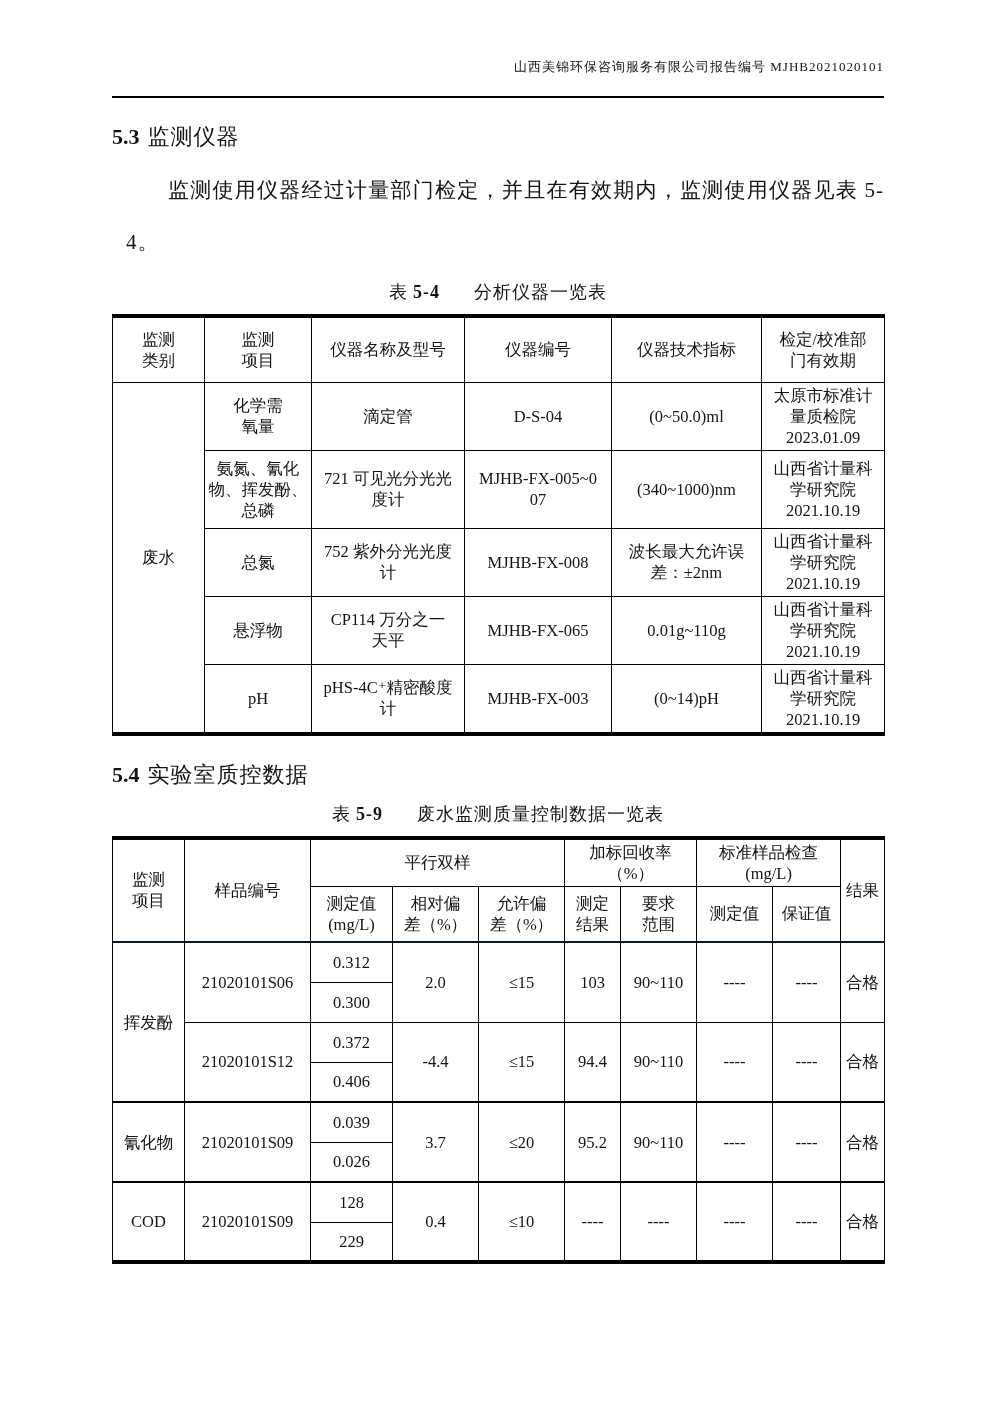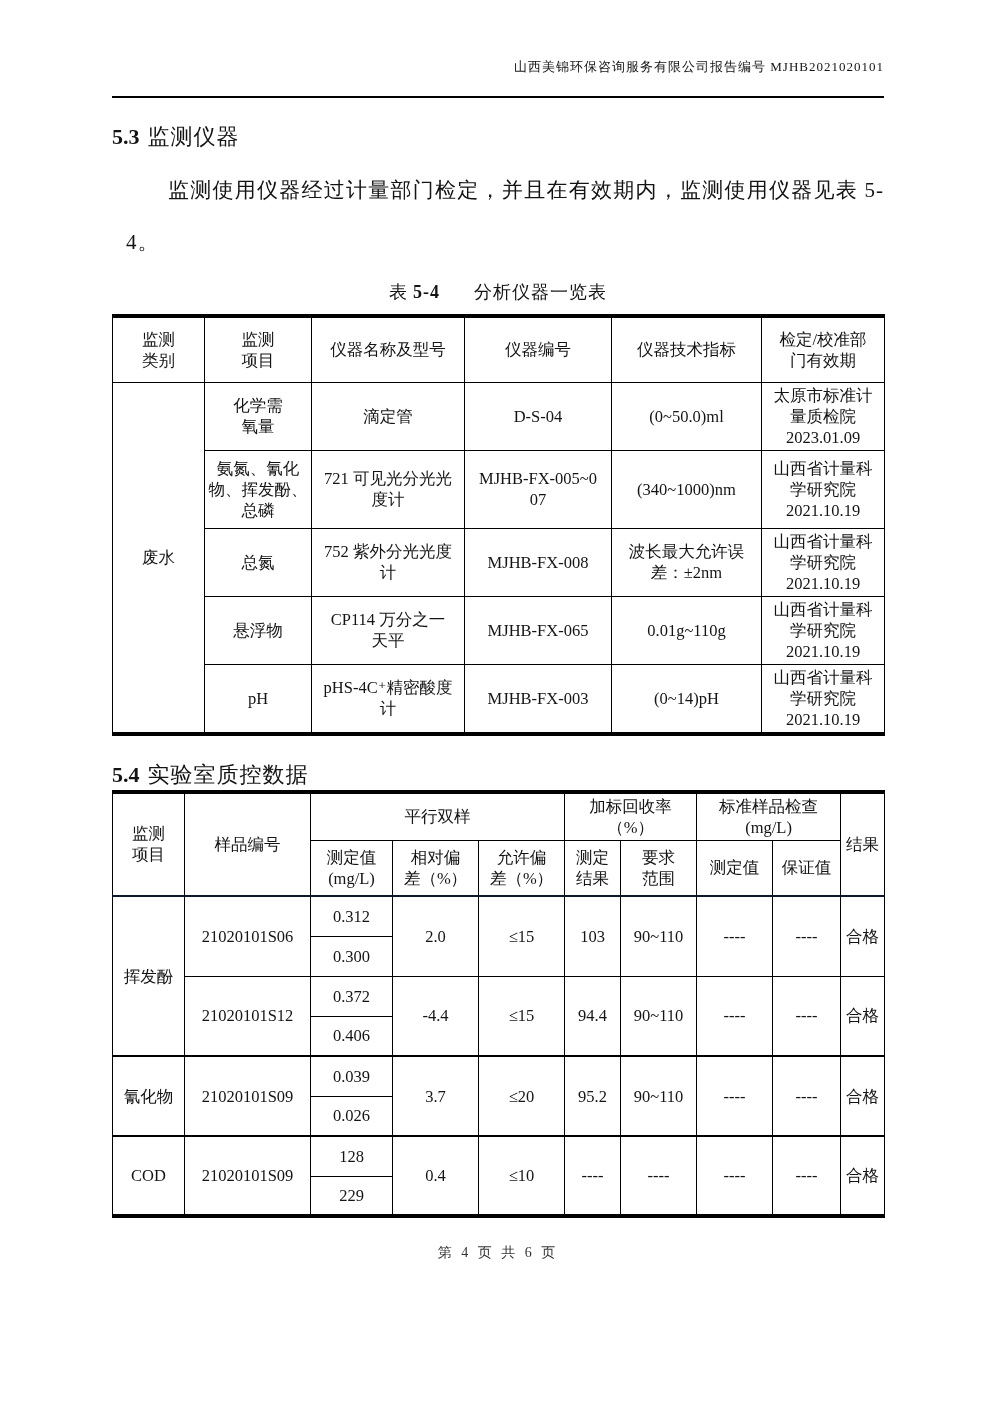"表 5-9 废水监测质量控制数据一览表" div.caption { html: none -> <div><span>表</span><span>5-9</span><span></span><span>废水监测质量控制数据一览表</span></div> }
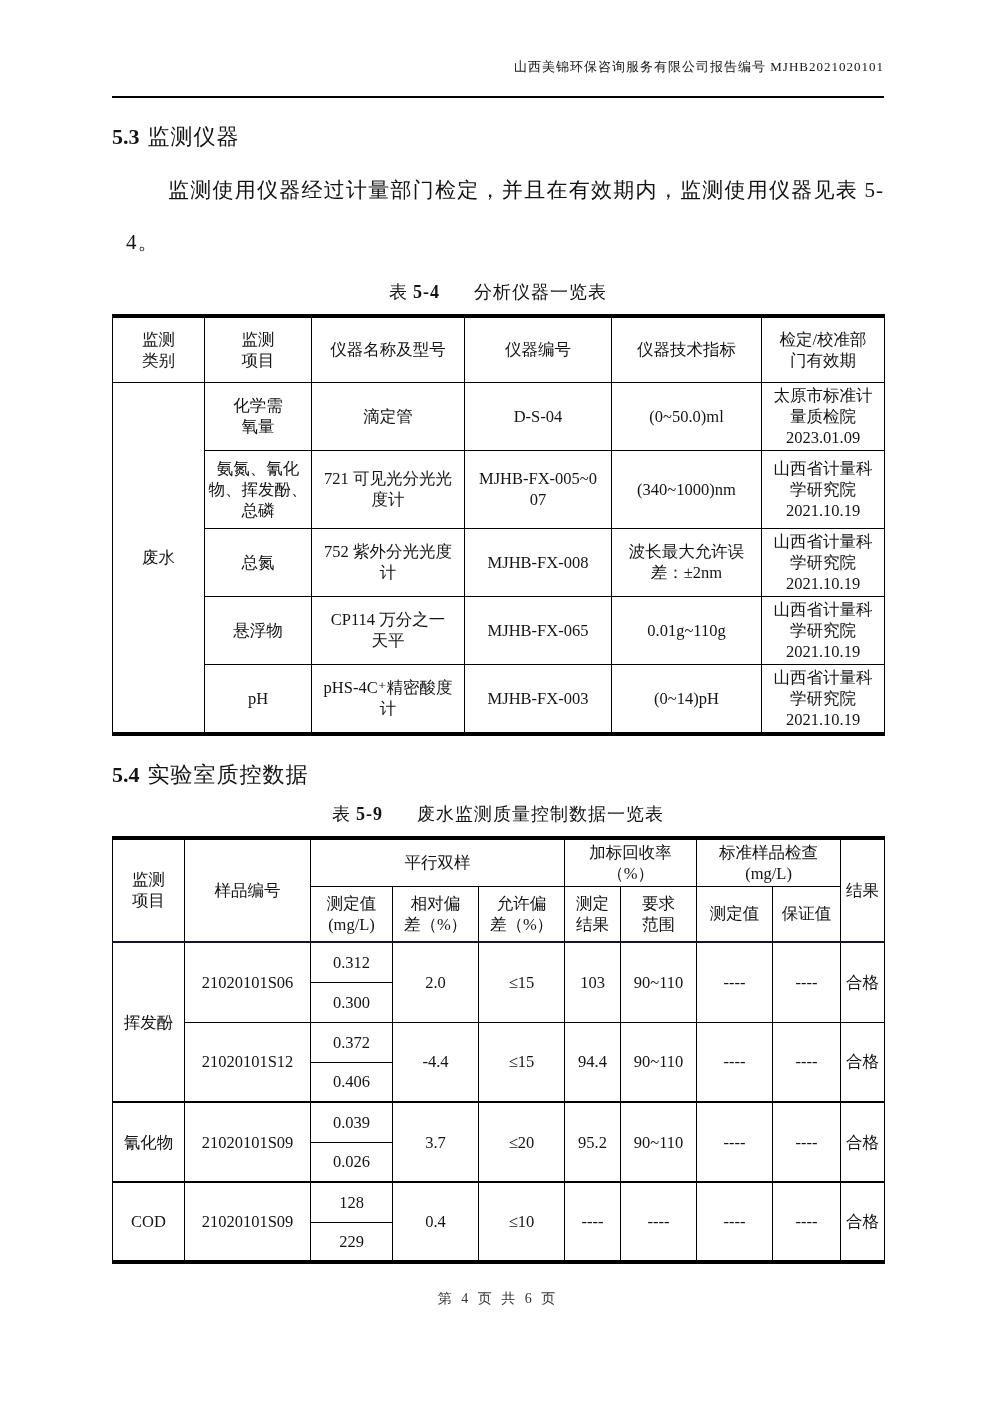"第 4 页 共 6" div.doc-footer { html: <div>第 4 页 共 6 页</div> -> none }
